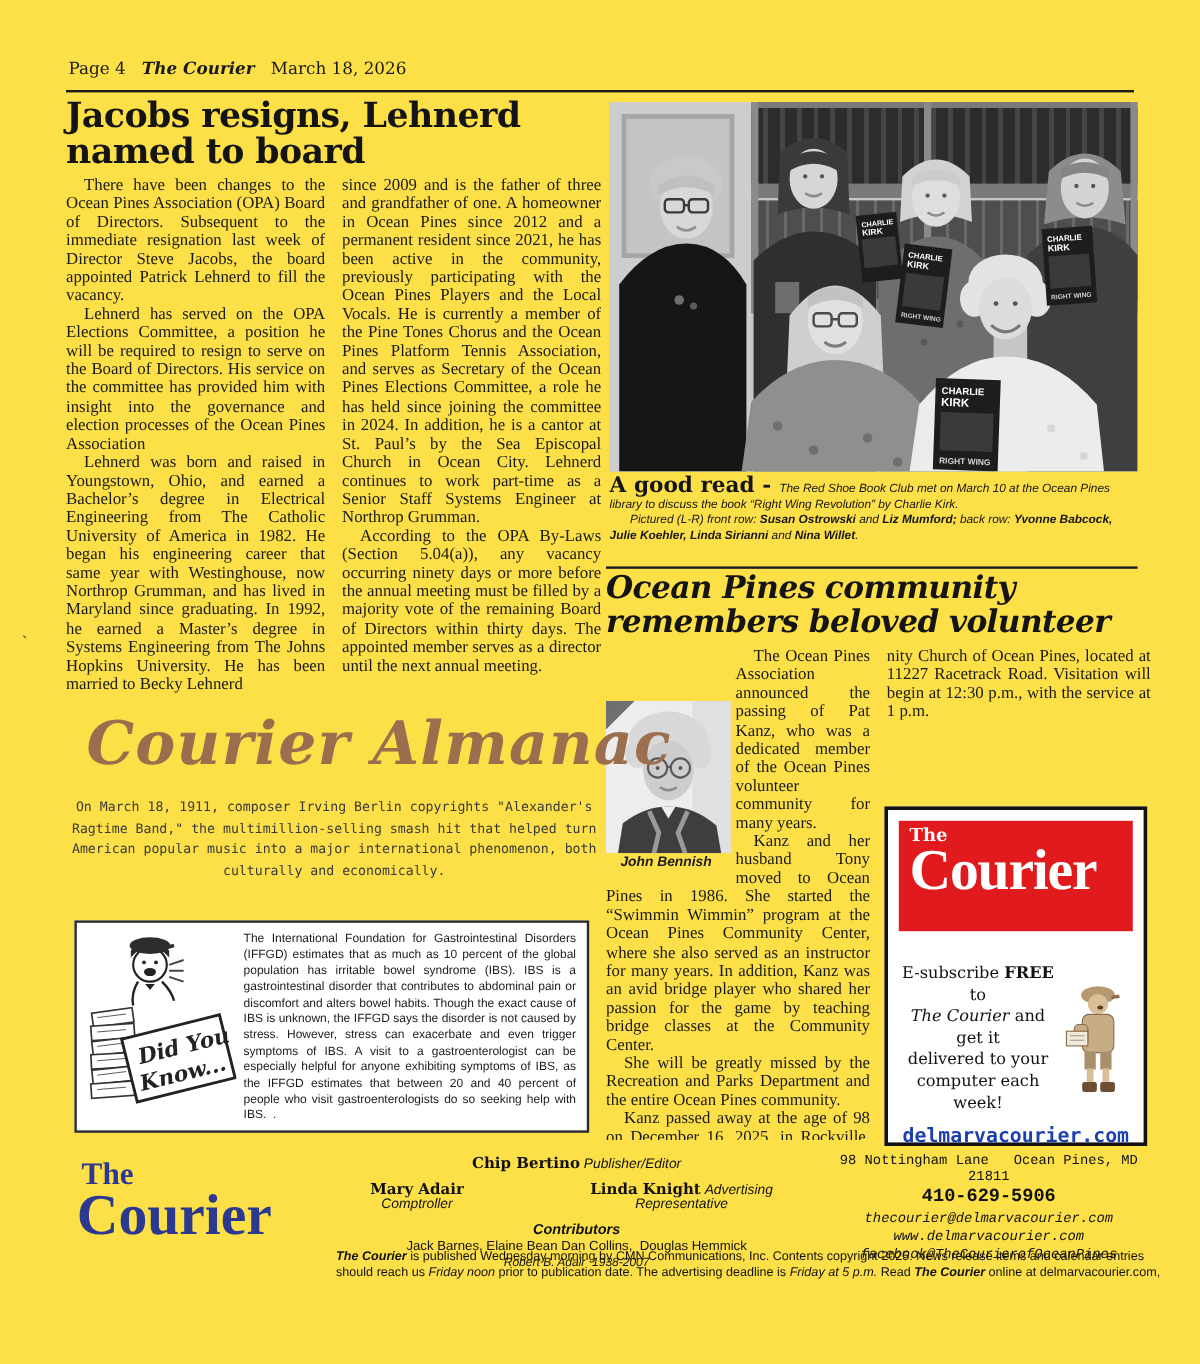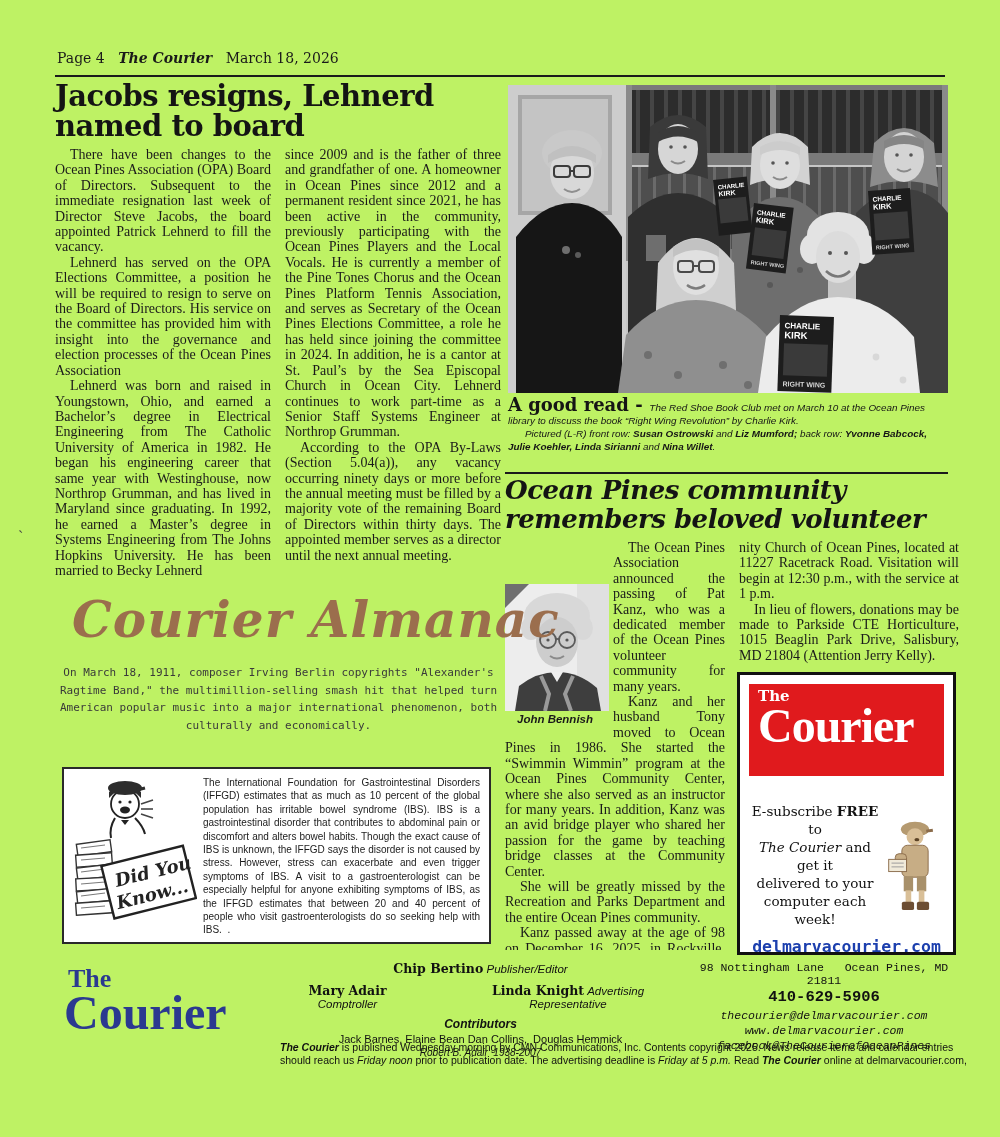"Page 4 The Courier March" .page { background: #bef264 -> #fde047 }
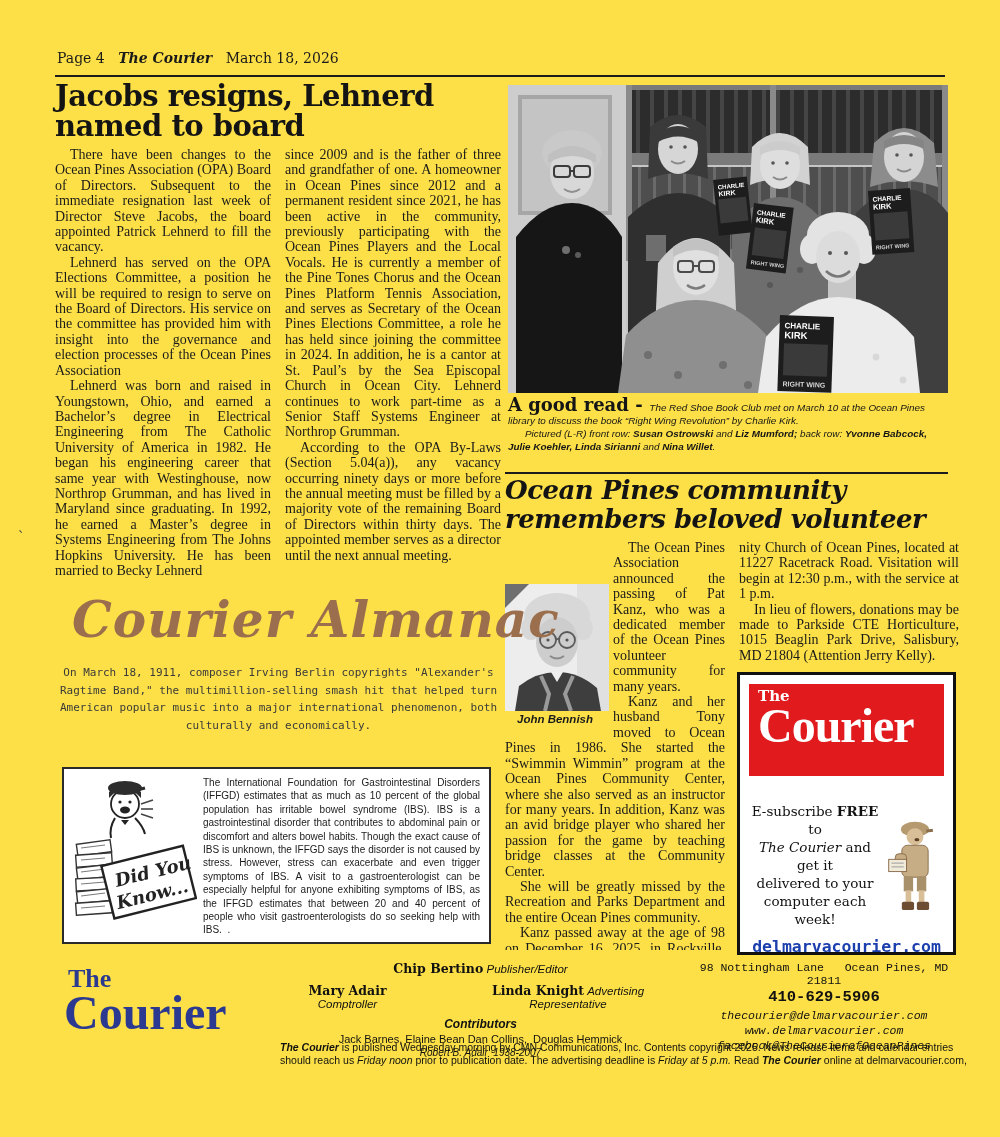"In lieu of flowers, donations" p.artp { html: <p>In lieu of flowers, donations may be made to Parkside CTE Horticulture, 1015 Beaglin Park Drive, Salisbury, MD 21804 (Attention Jerry Kelly).</p> -> none }
